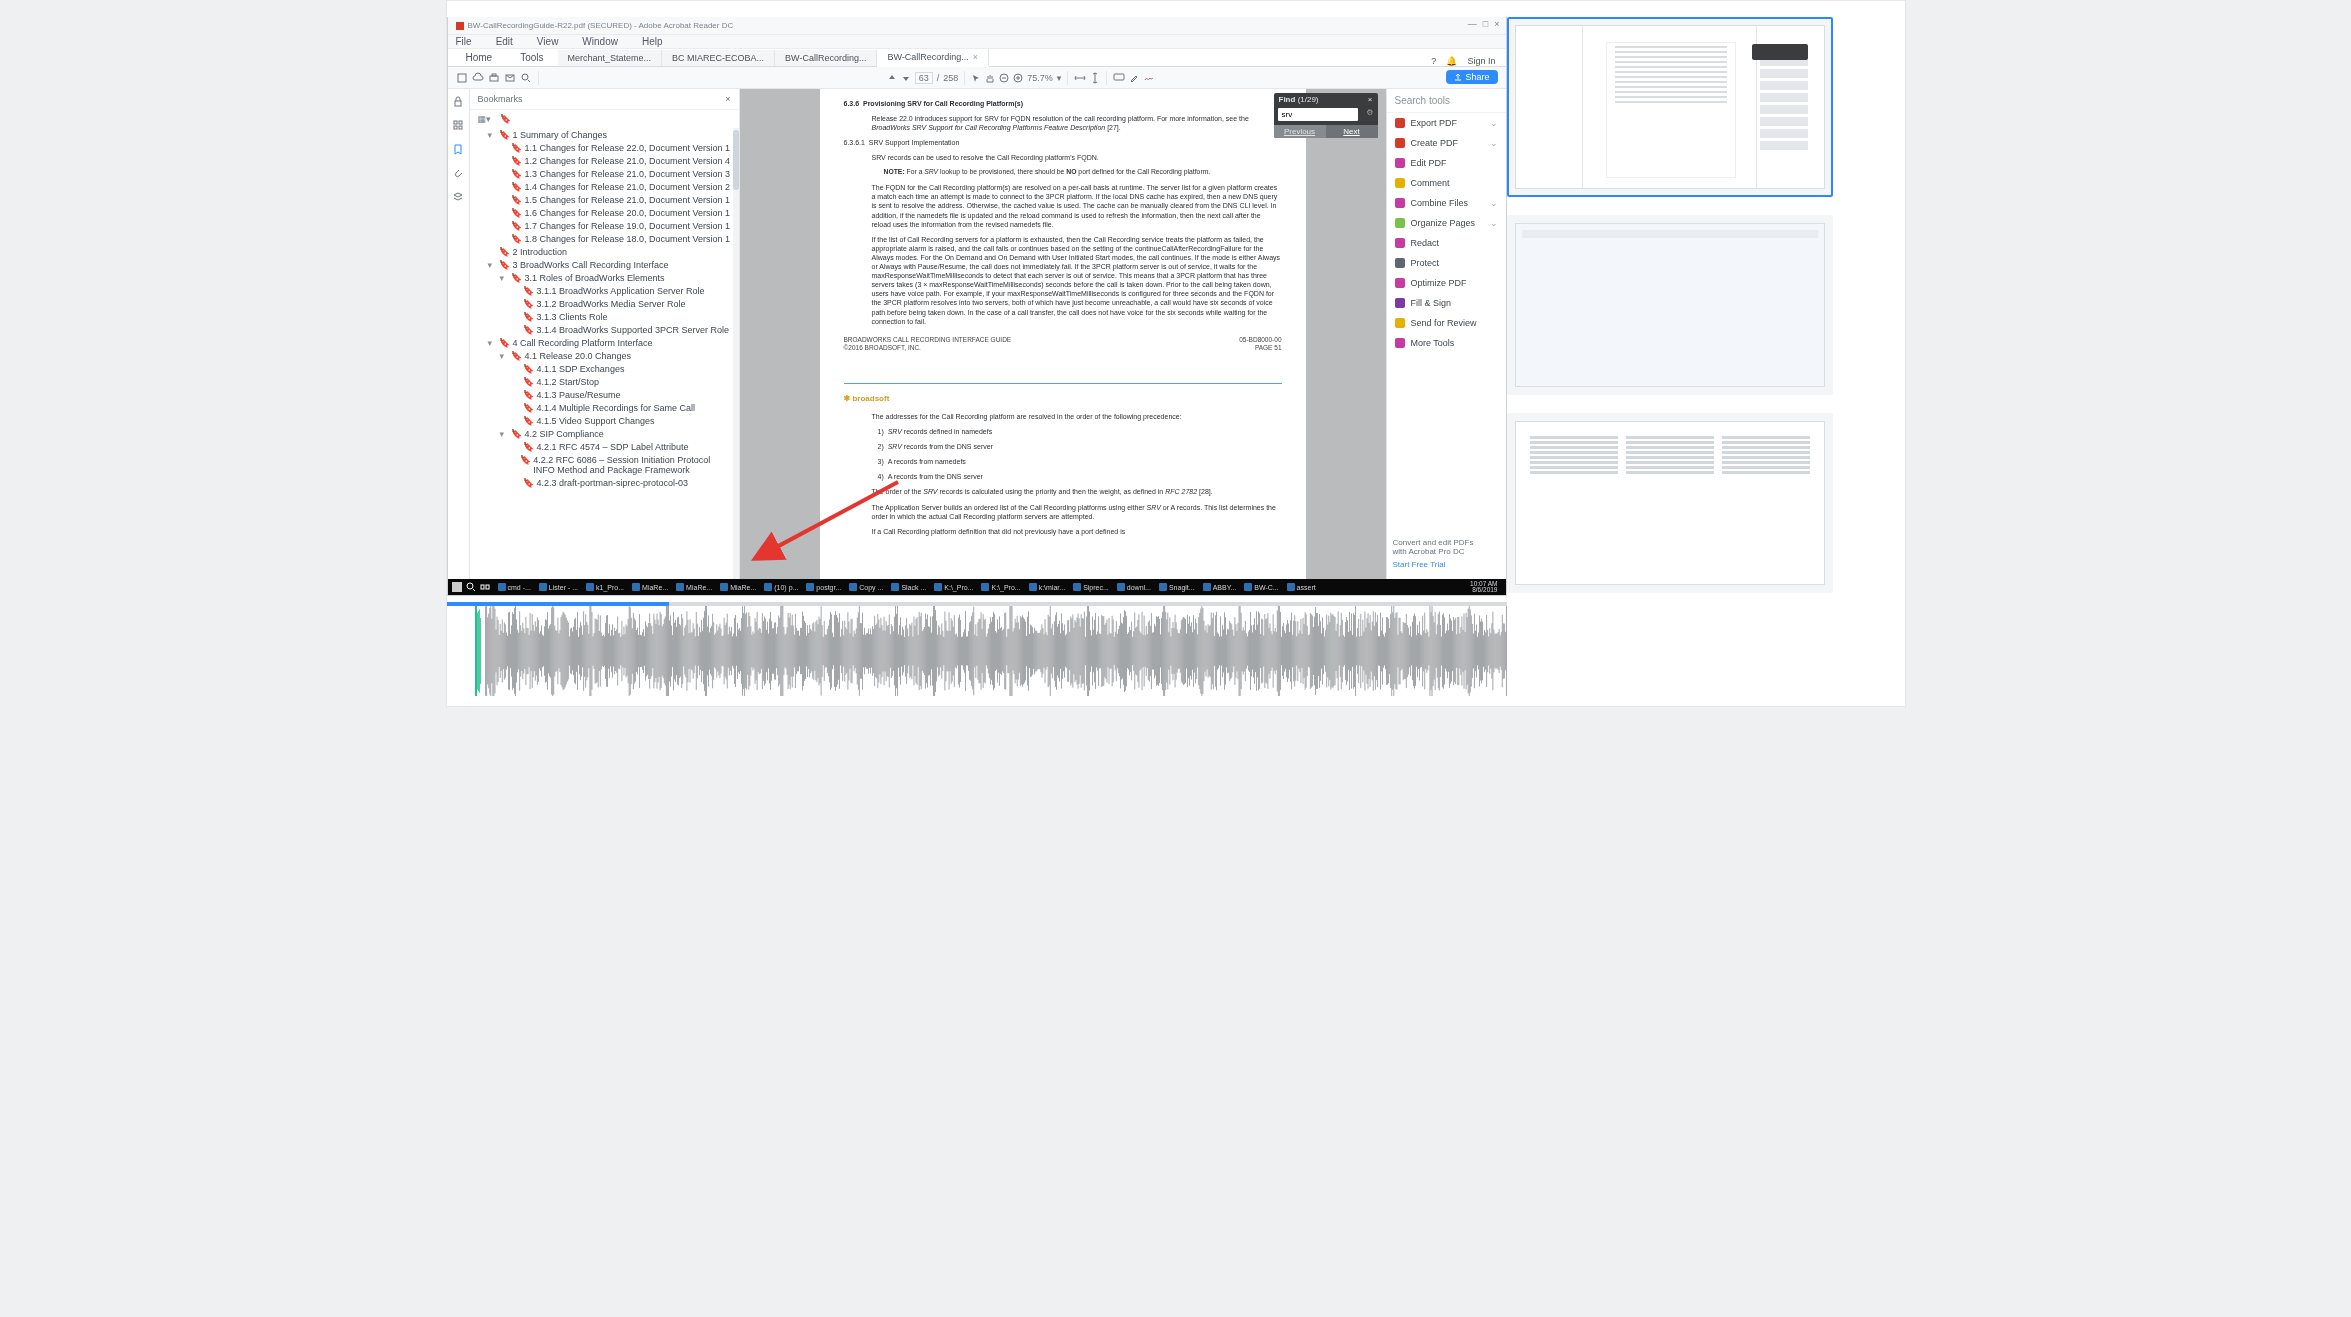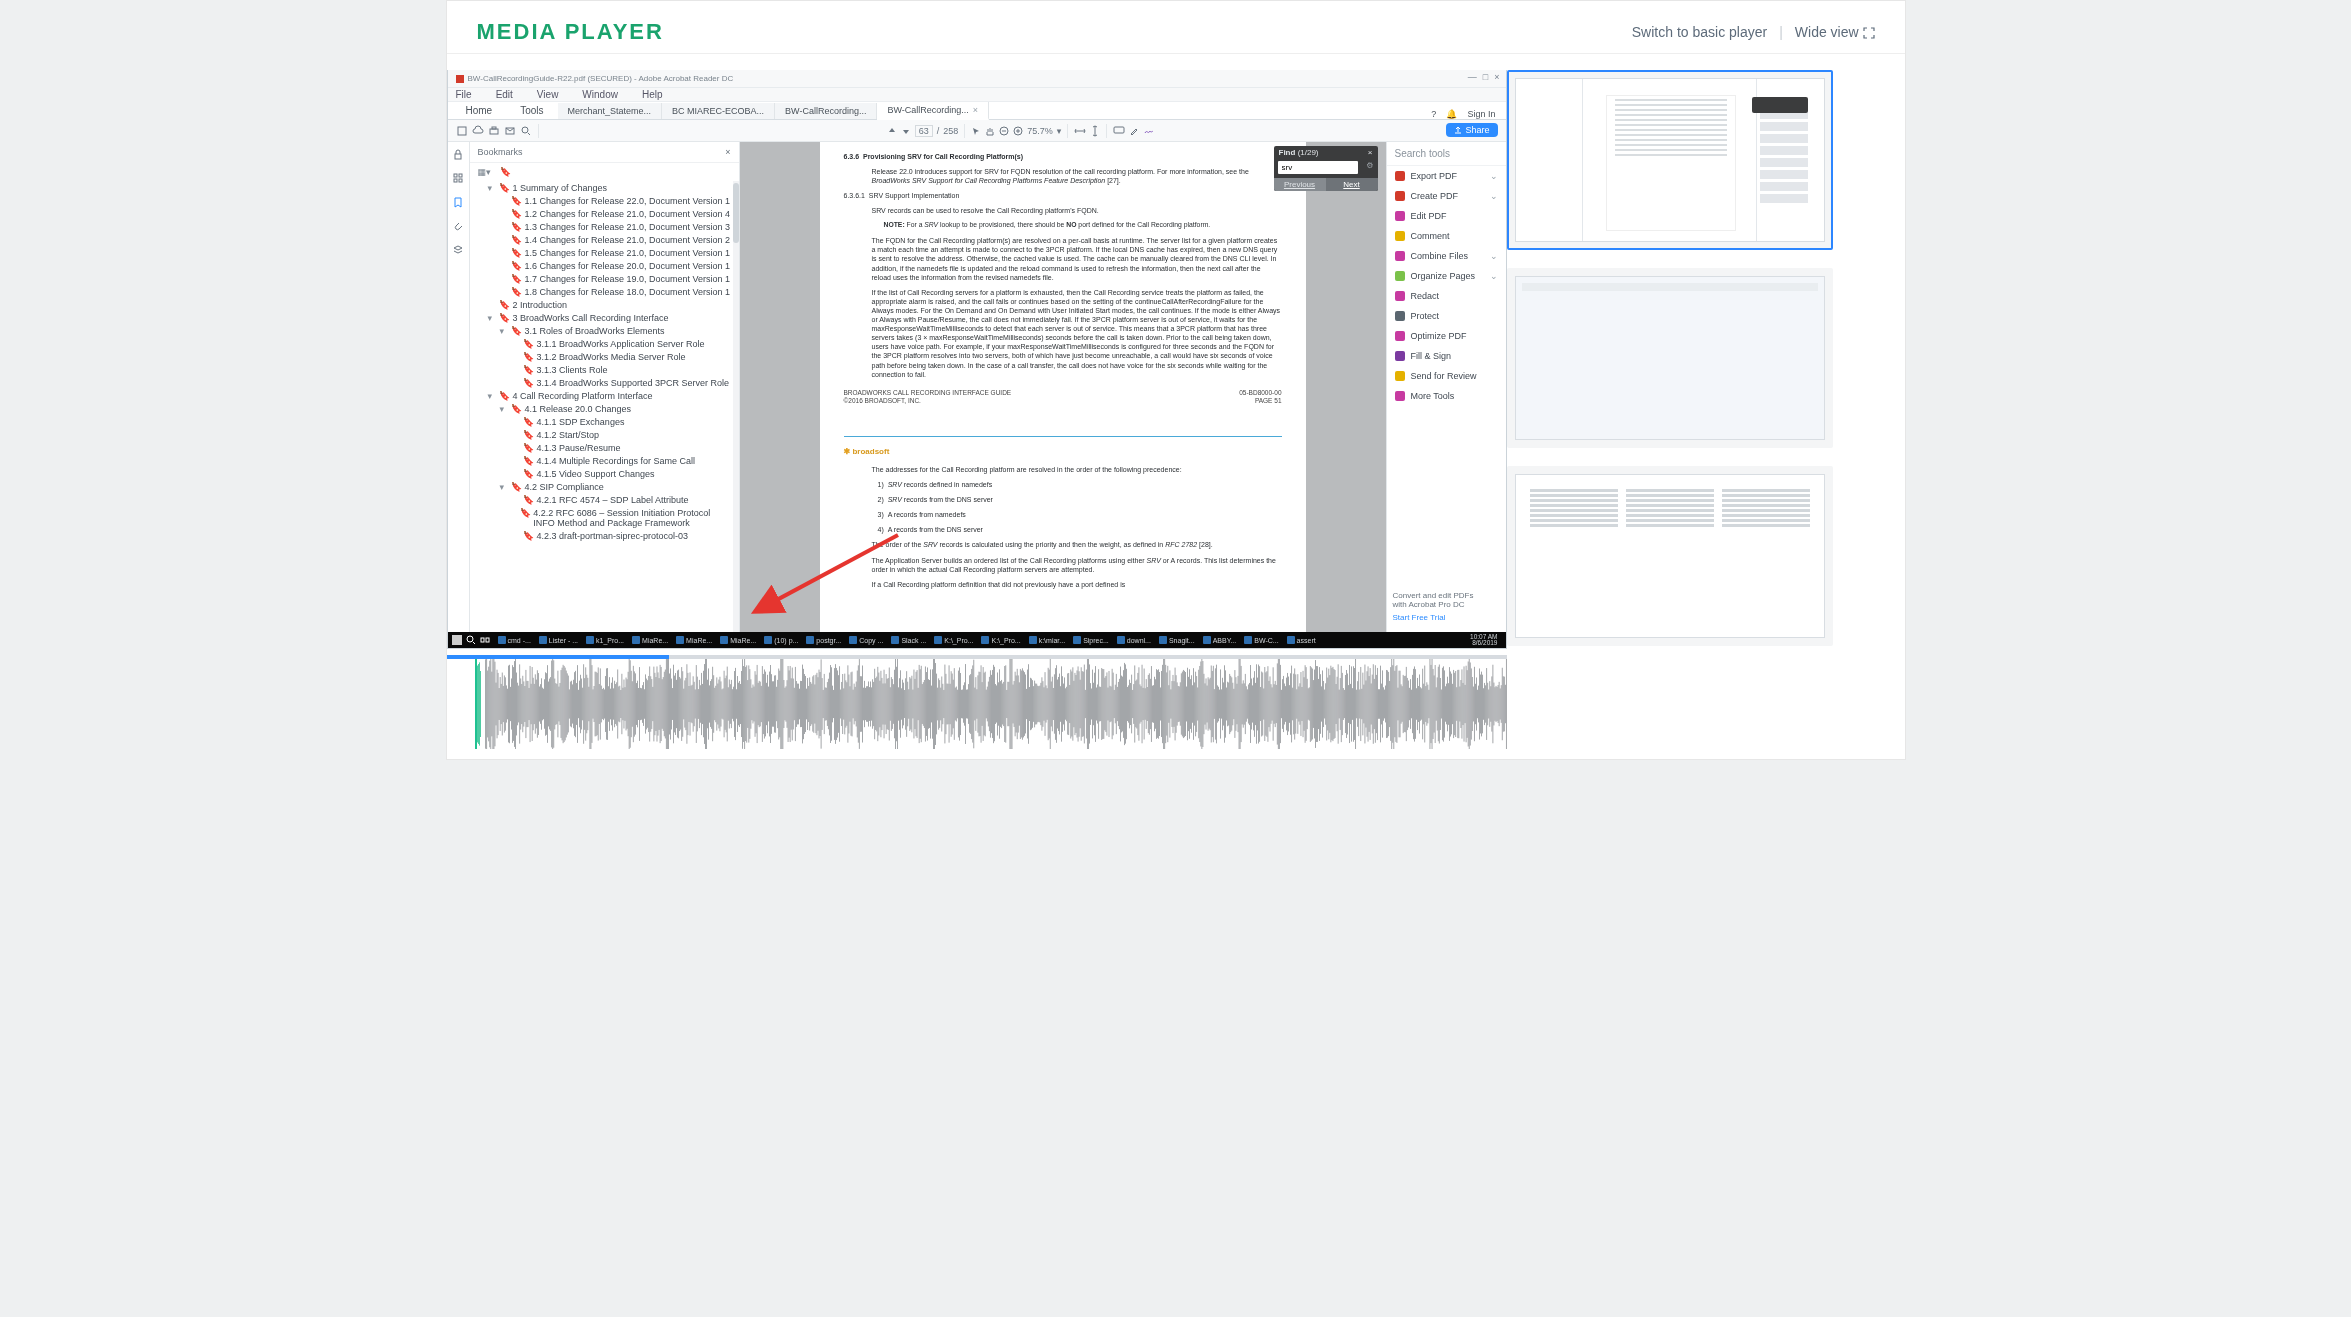"MEDIA PLAYER" div.topbar { html: <div> <div>MEDIA PLAYER</div> <div> <a>Switch to basic player</a> <span>|</span> <a> <span>Wide view</span> <svg> <path></path> </svg> </a> </div> </div> -> none }
